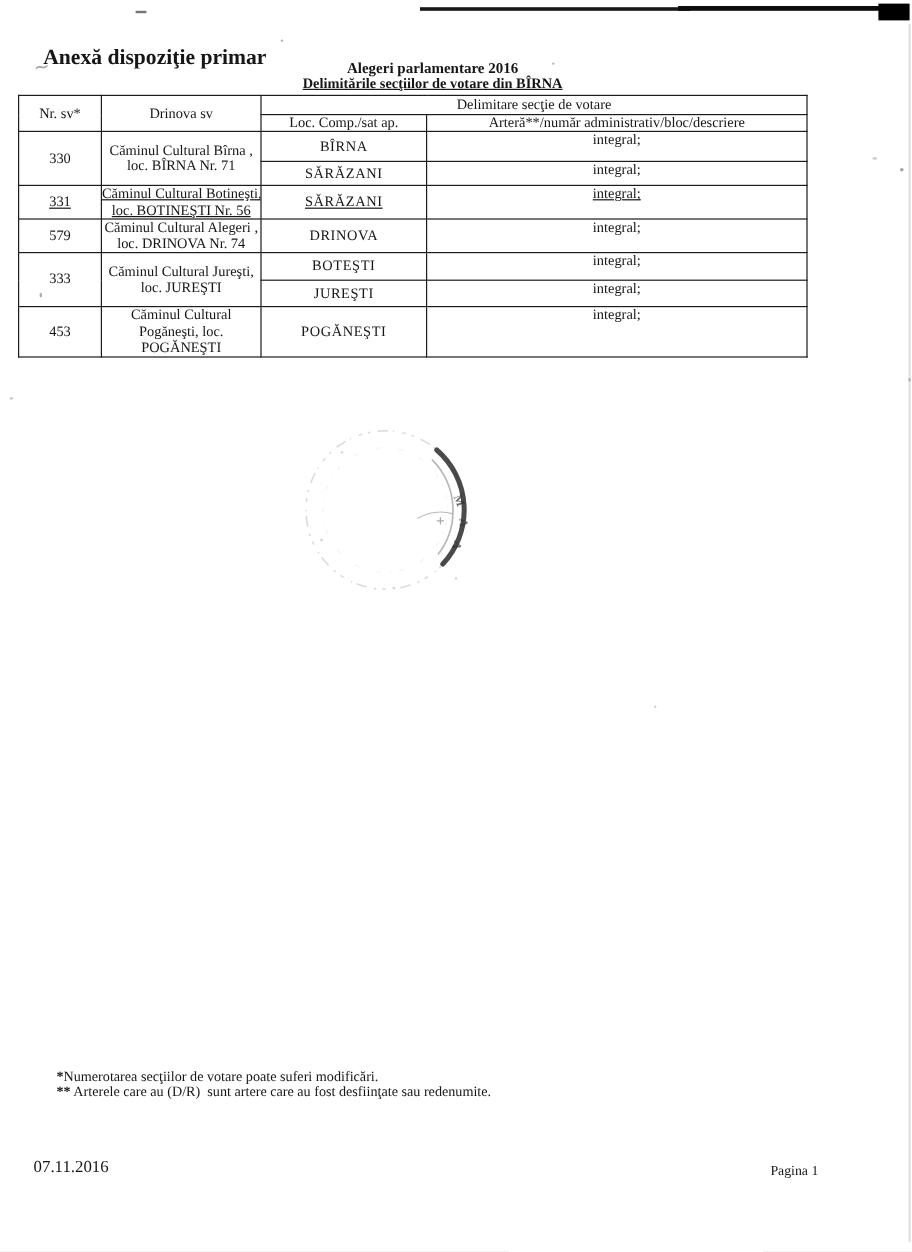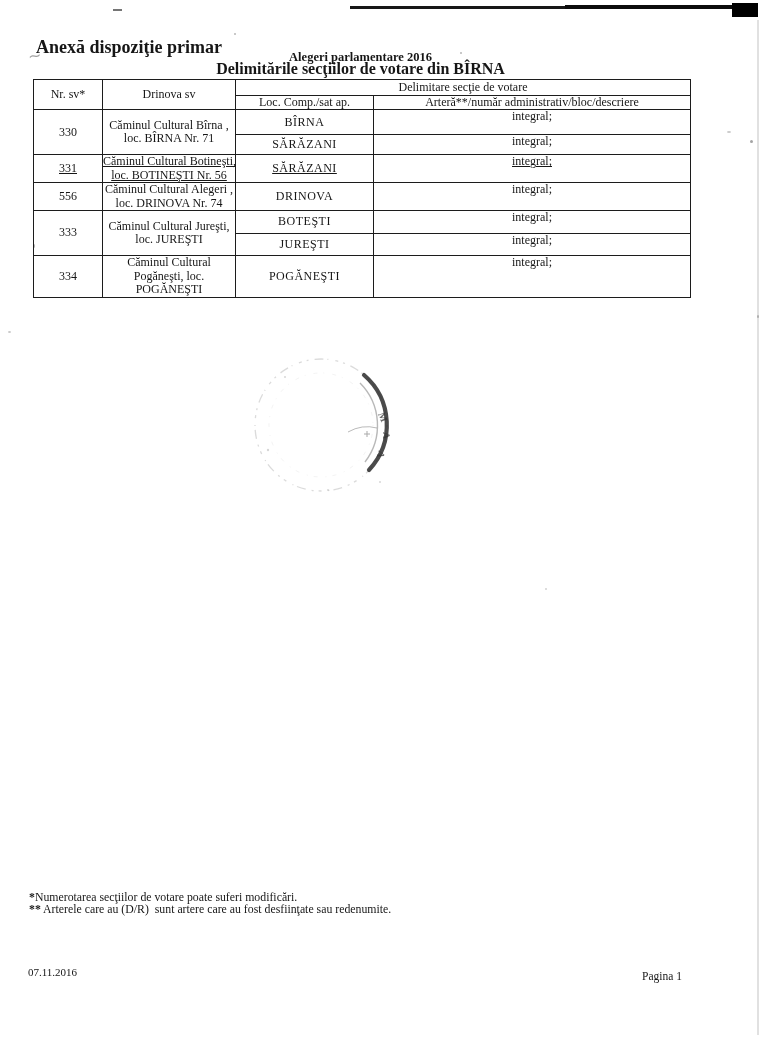"Delimitările secţiilor de votare din" .titles .t2 { font-size: 16px -> 12px; text-decoration: none -> underline }
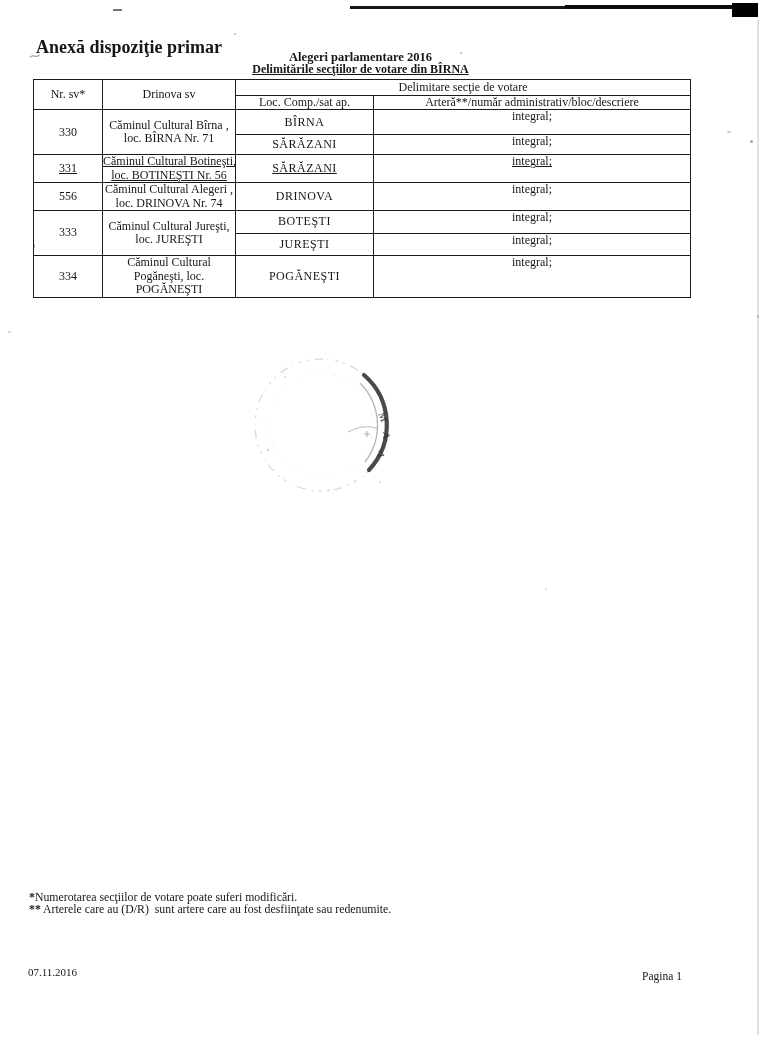"Nr. sv*" table.sv { left: 33px -> 15px }
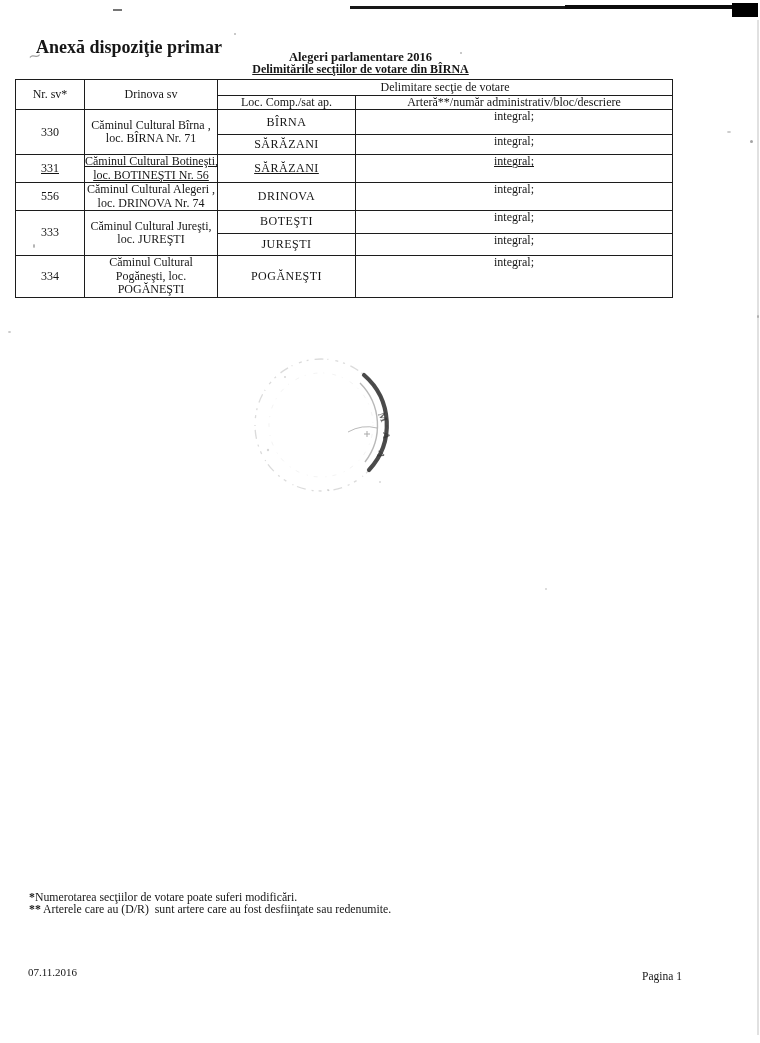"556" td.nr { text: 556 -> 579 }
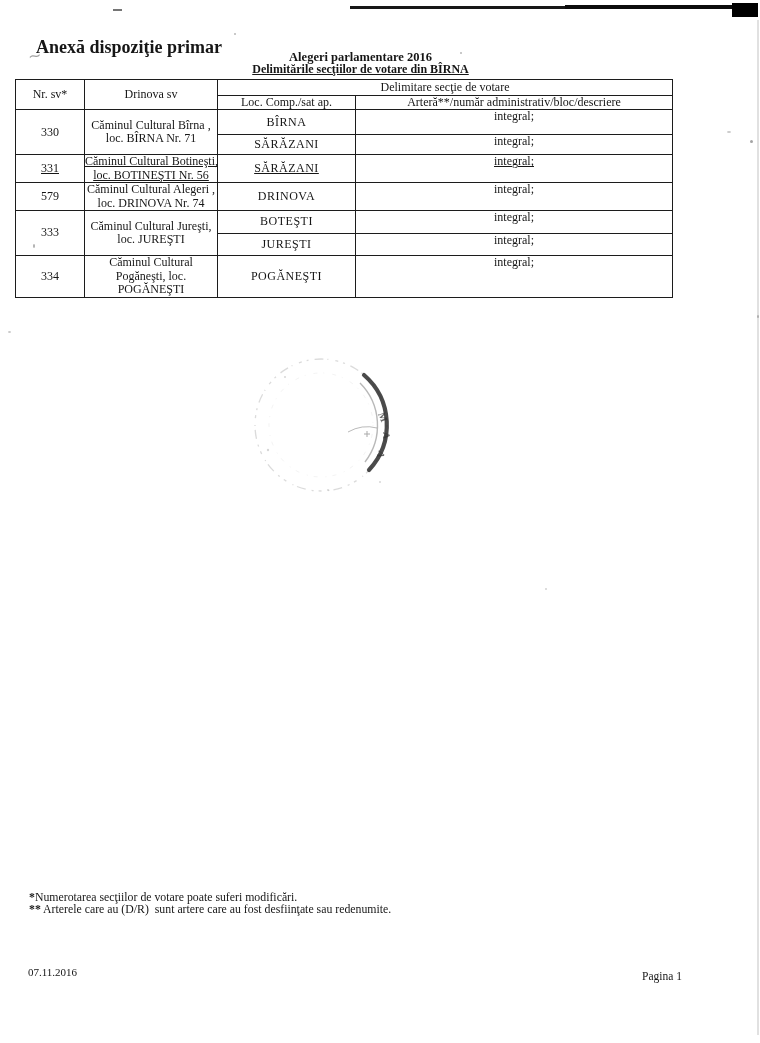"334" td.nr { text: 334 -> 453 }
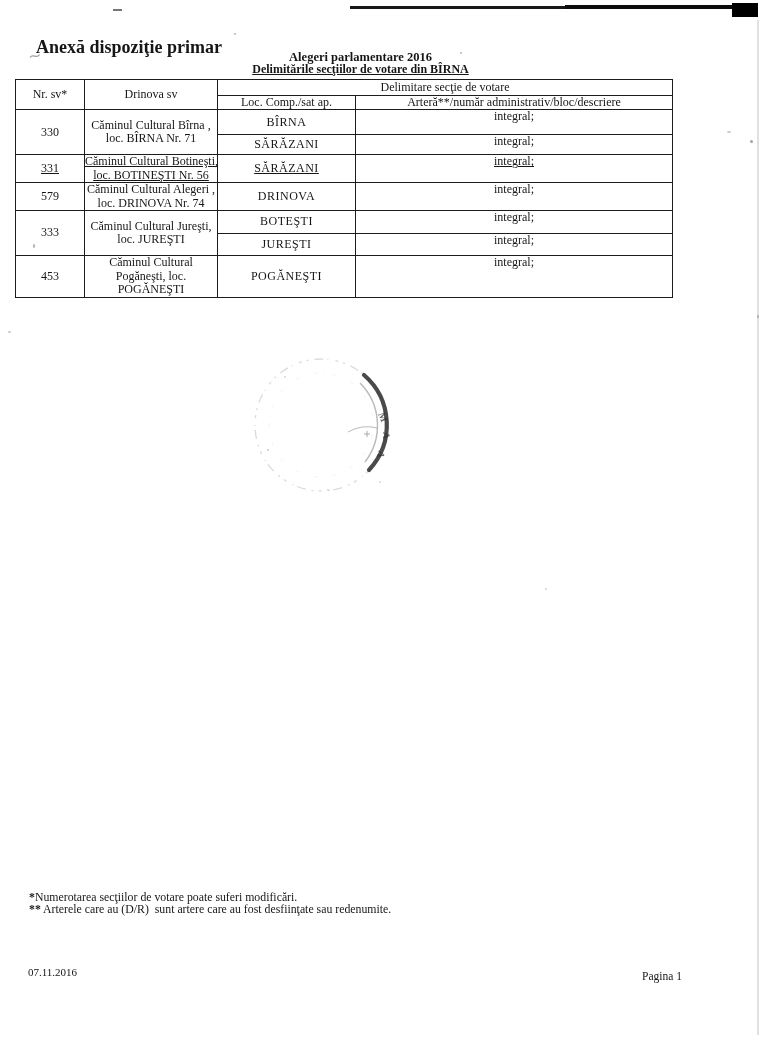"*Numerotarea secţiilor de votare poate" .footnotes { left: 29px -> 47px }
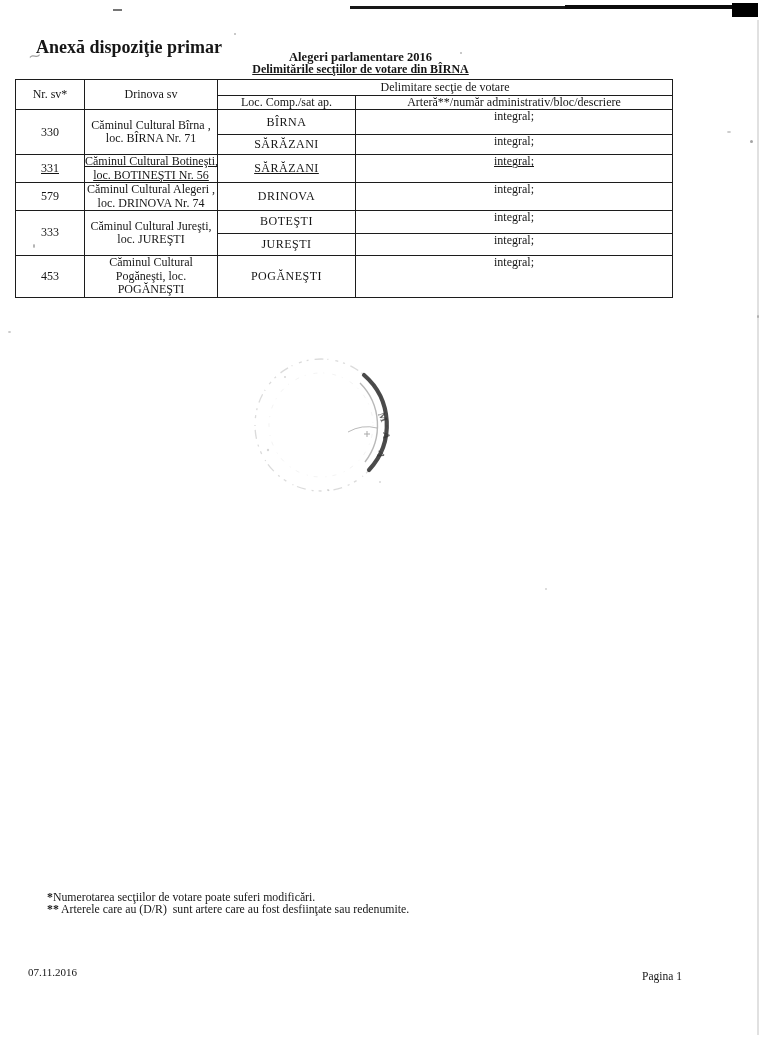"07.11.2016" .footer-date { font-size: 11px -> 14px }
